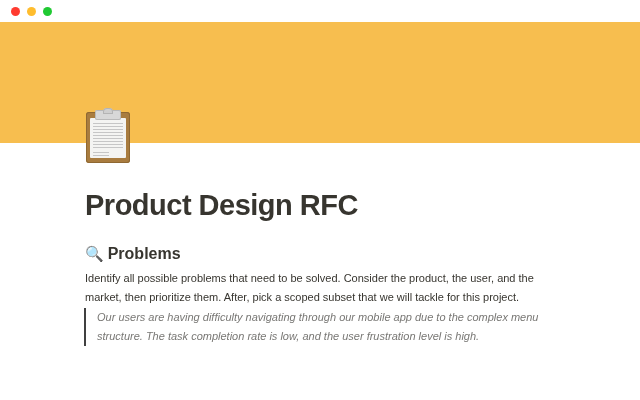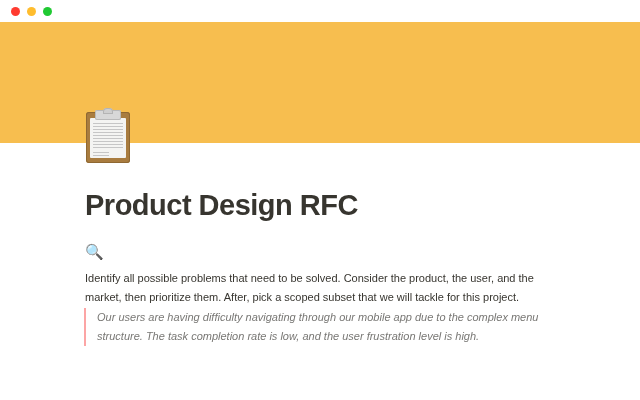"Problems" span { html: none -> <span>Problems</span> }
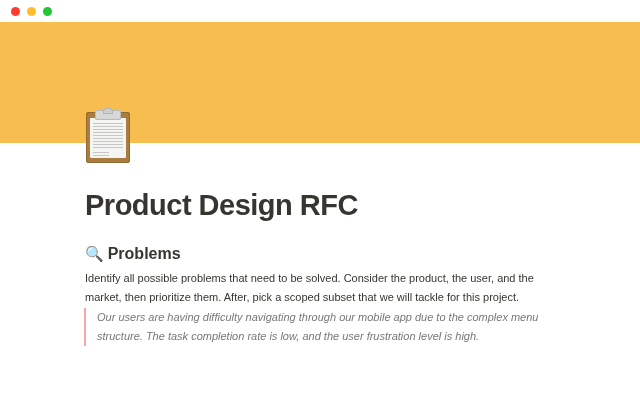"Our users are having difficulty" .quote { border-left: 2px solid #fca5a5 -> 2px solid #404040 }
